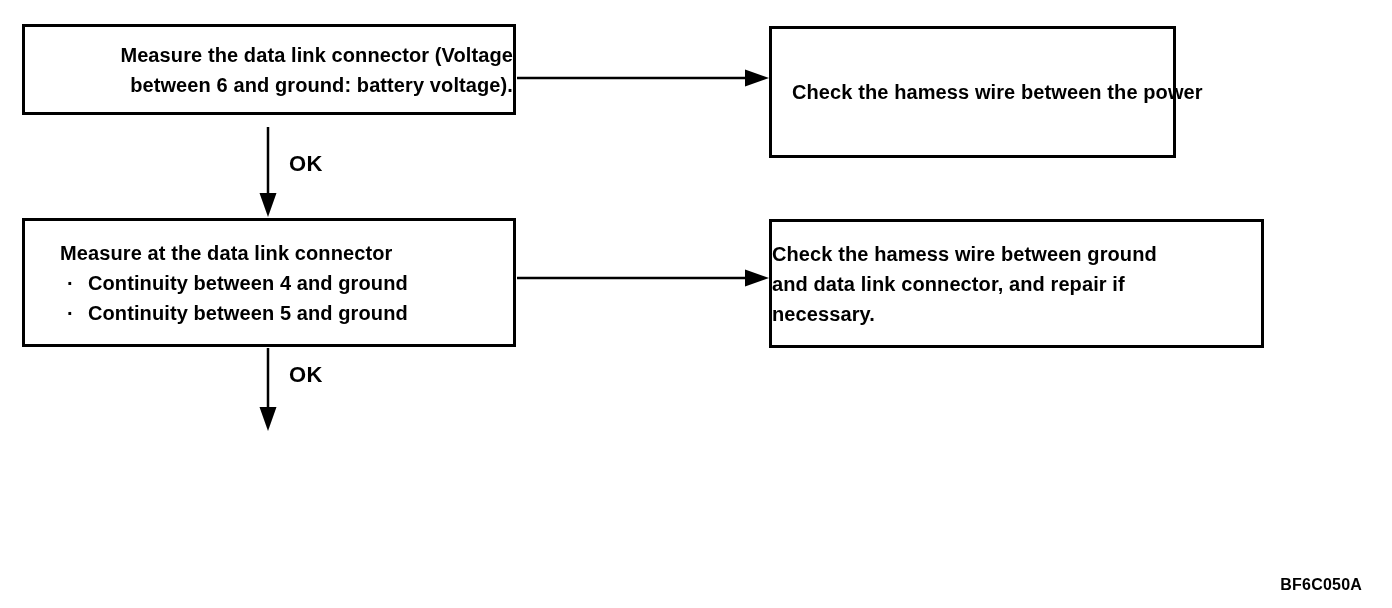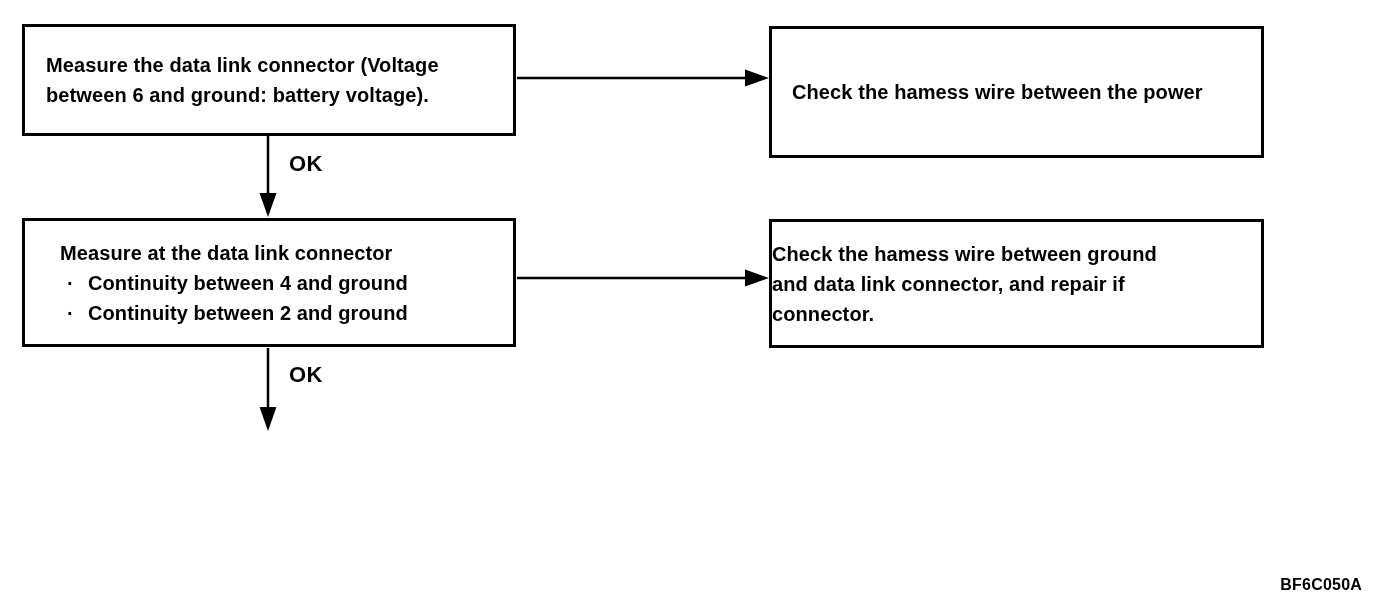"Measure the data link connector" .box1 { align-items: none -> flex-end; height: 112px -> 91px }
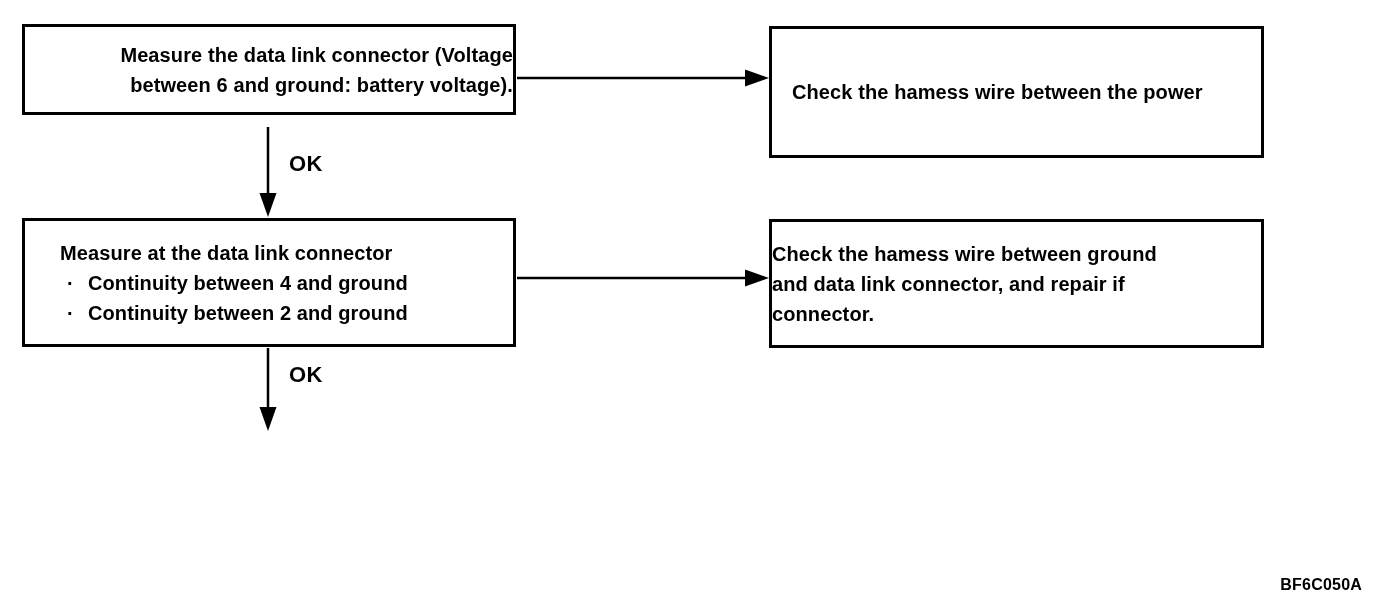"Check the hamess wire between the" .box2 { width: 495px -> 407px }
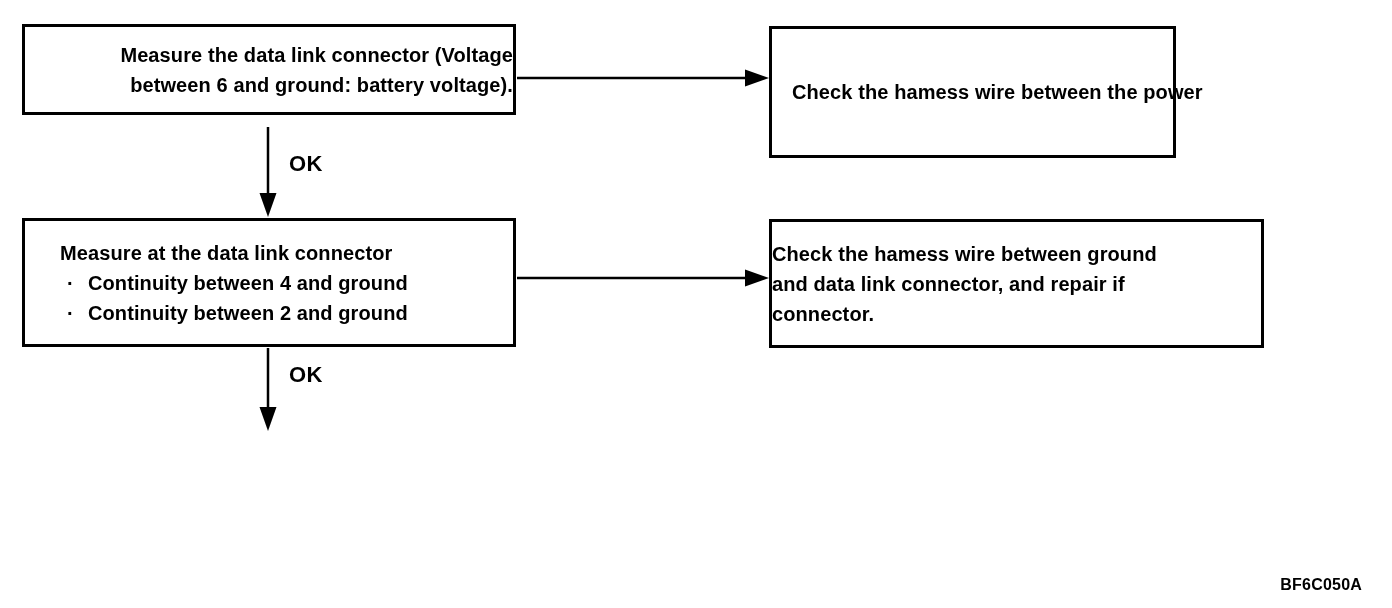"Continuity between 2 and ground" span.tline { text: 2 -> 5 }
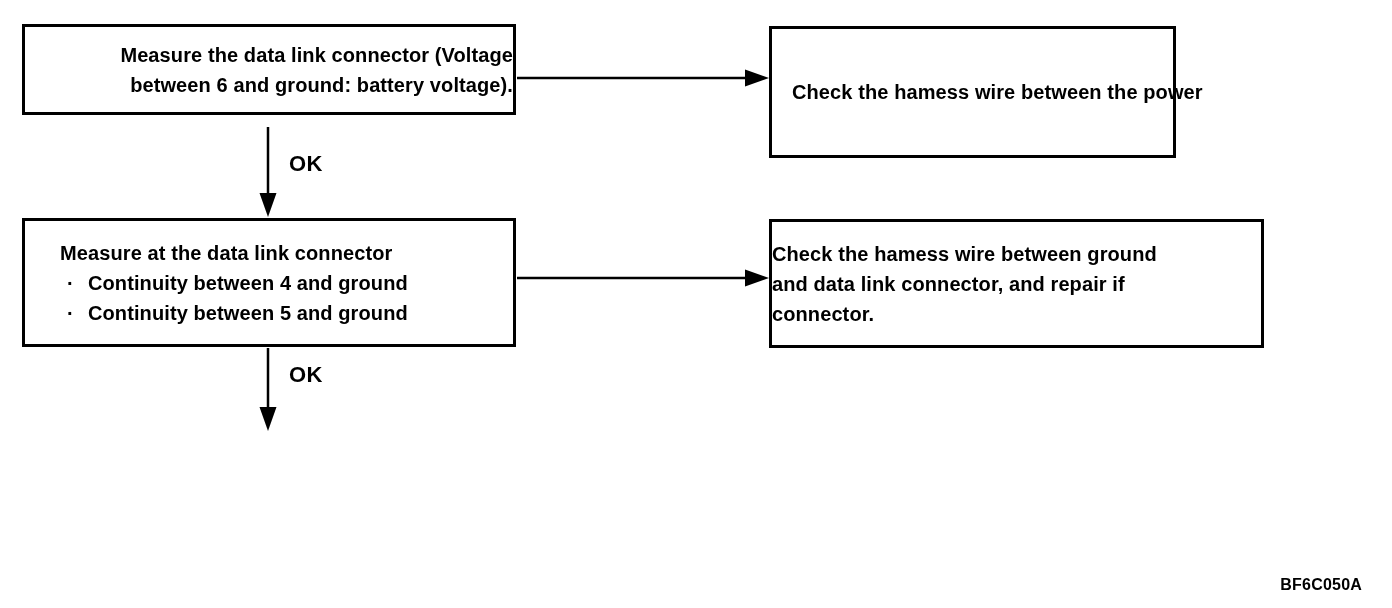"connector." div.tline { text: connector -> necessary }
